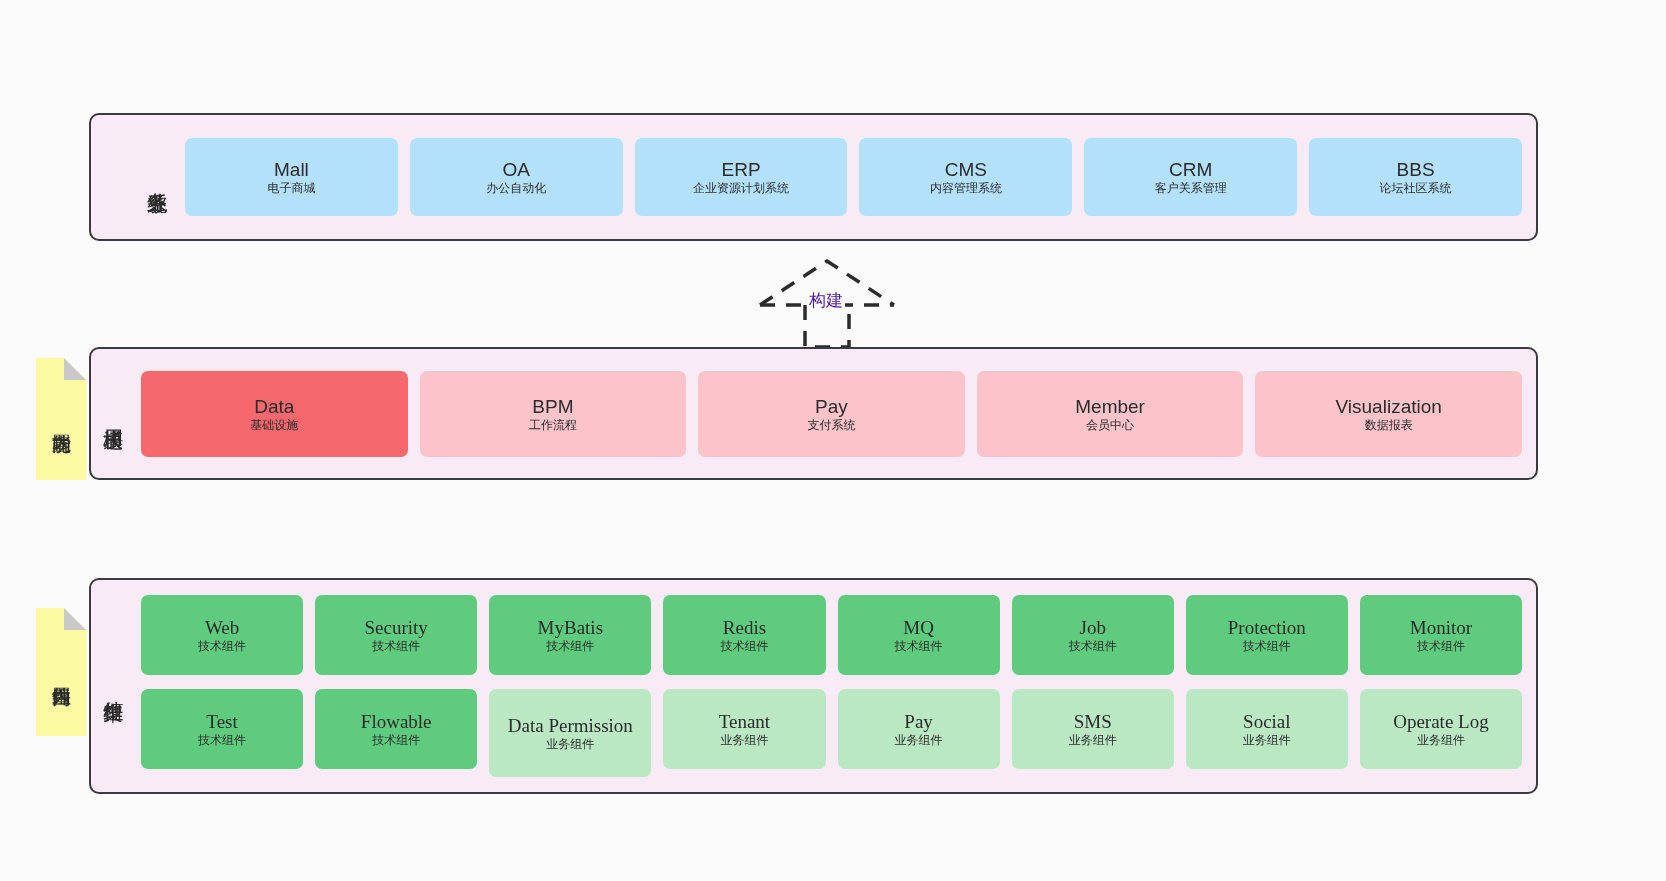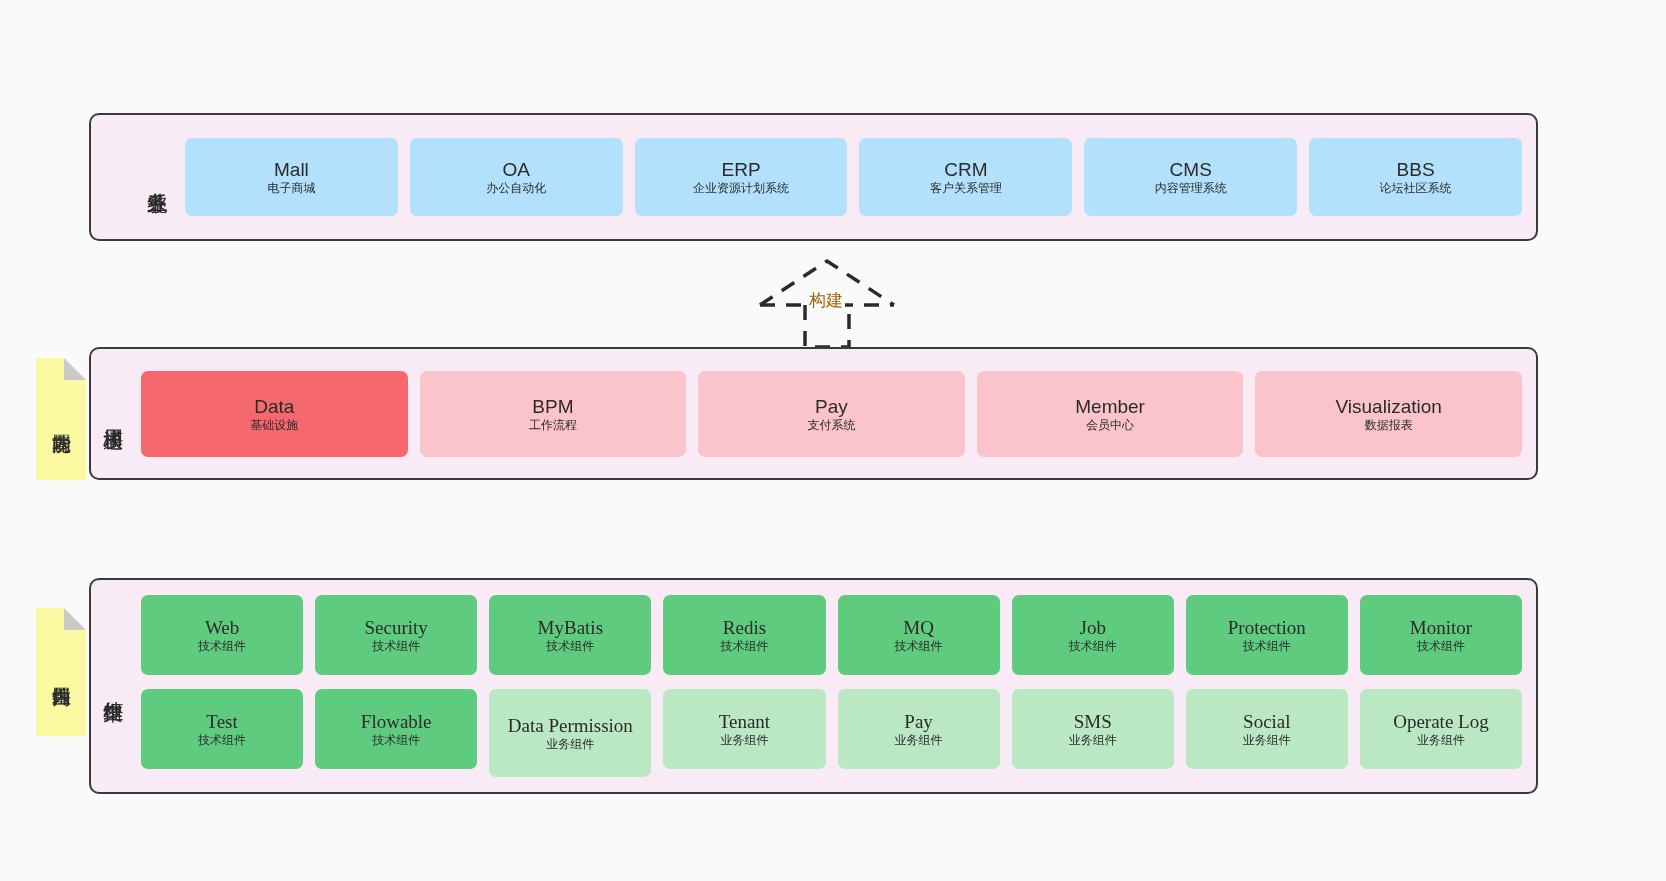"CRM" div.node { order: before "CMS" -> after "CMS" }
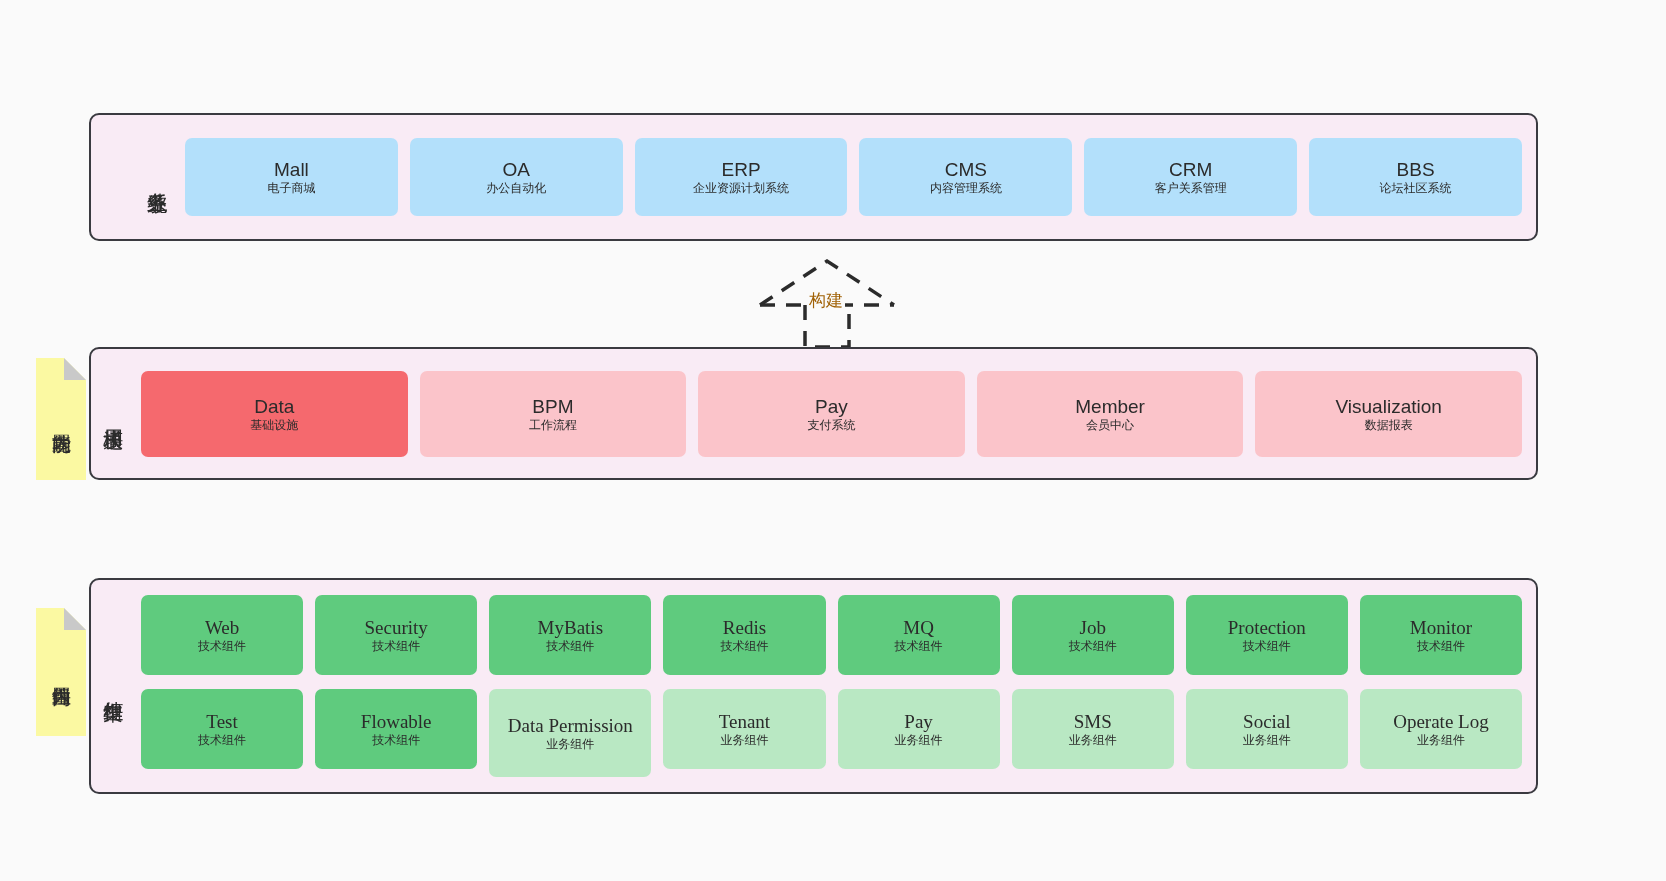"构建" .arrow-label { color: #a16207 -> #4c1d95 }
